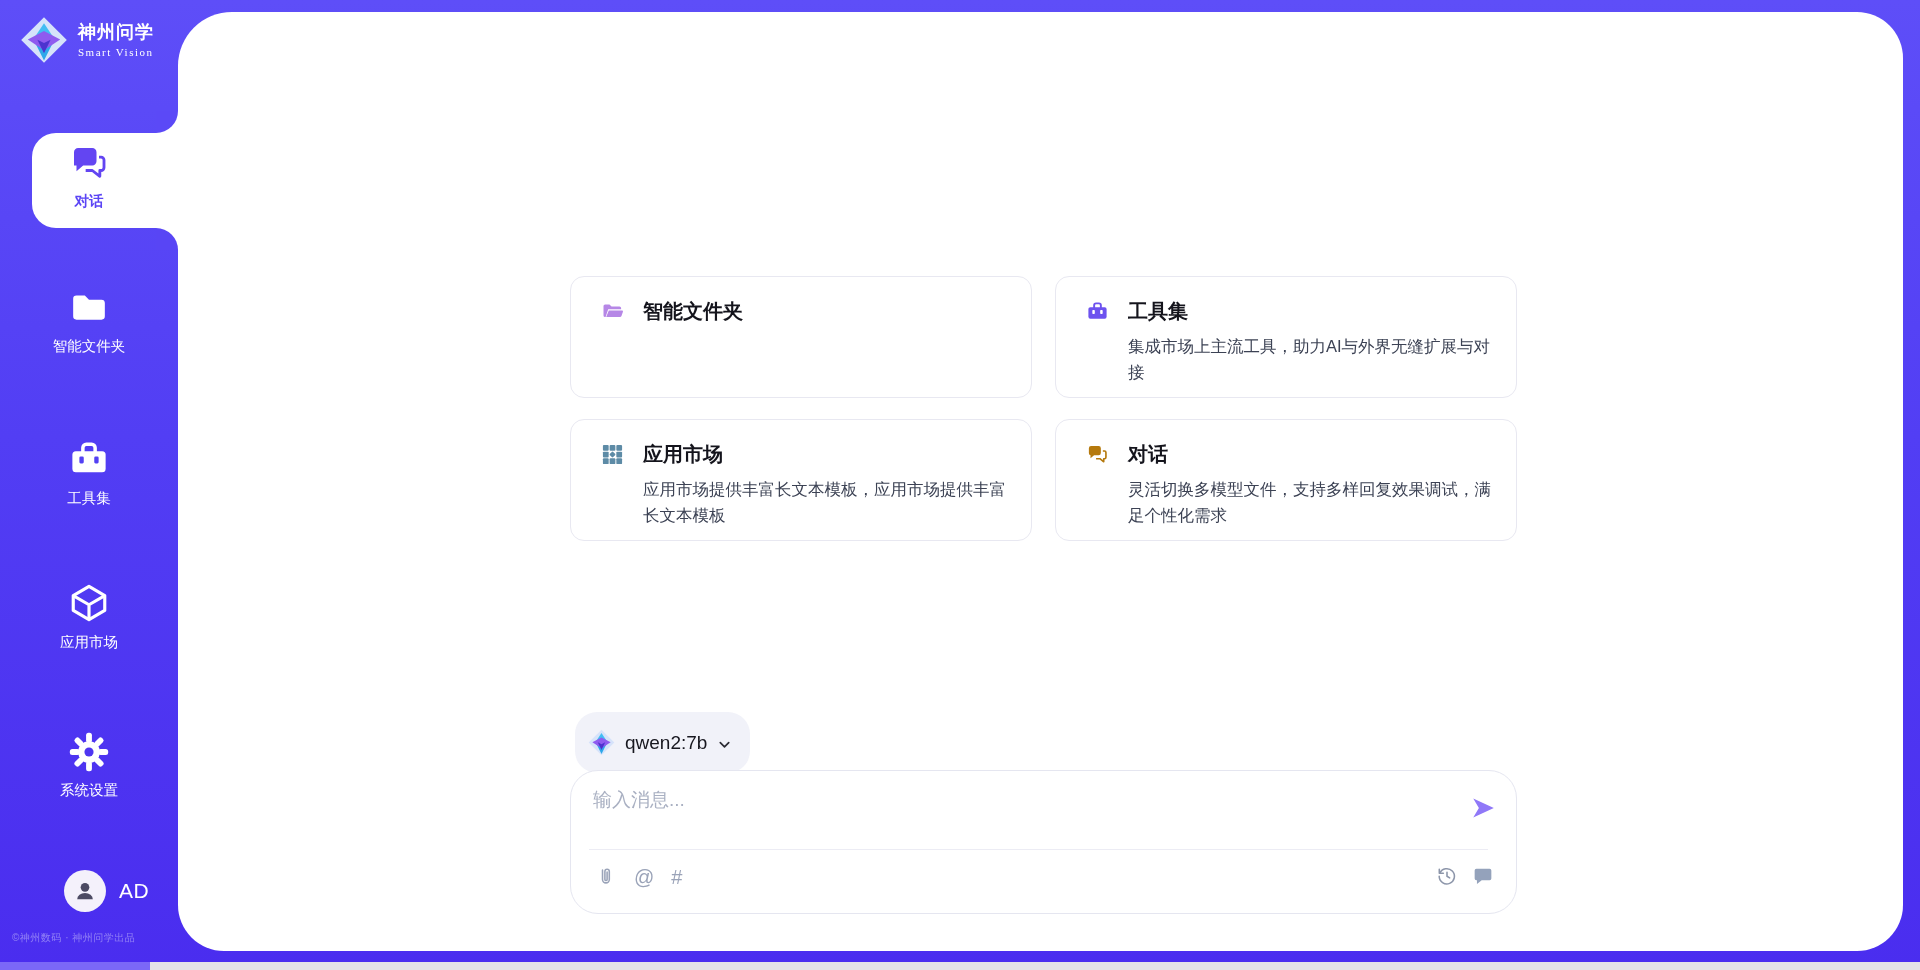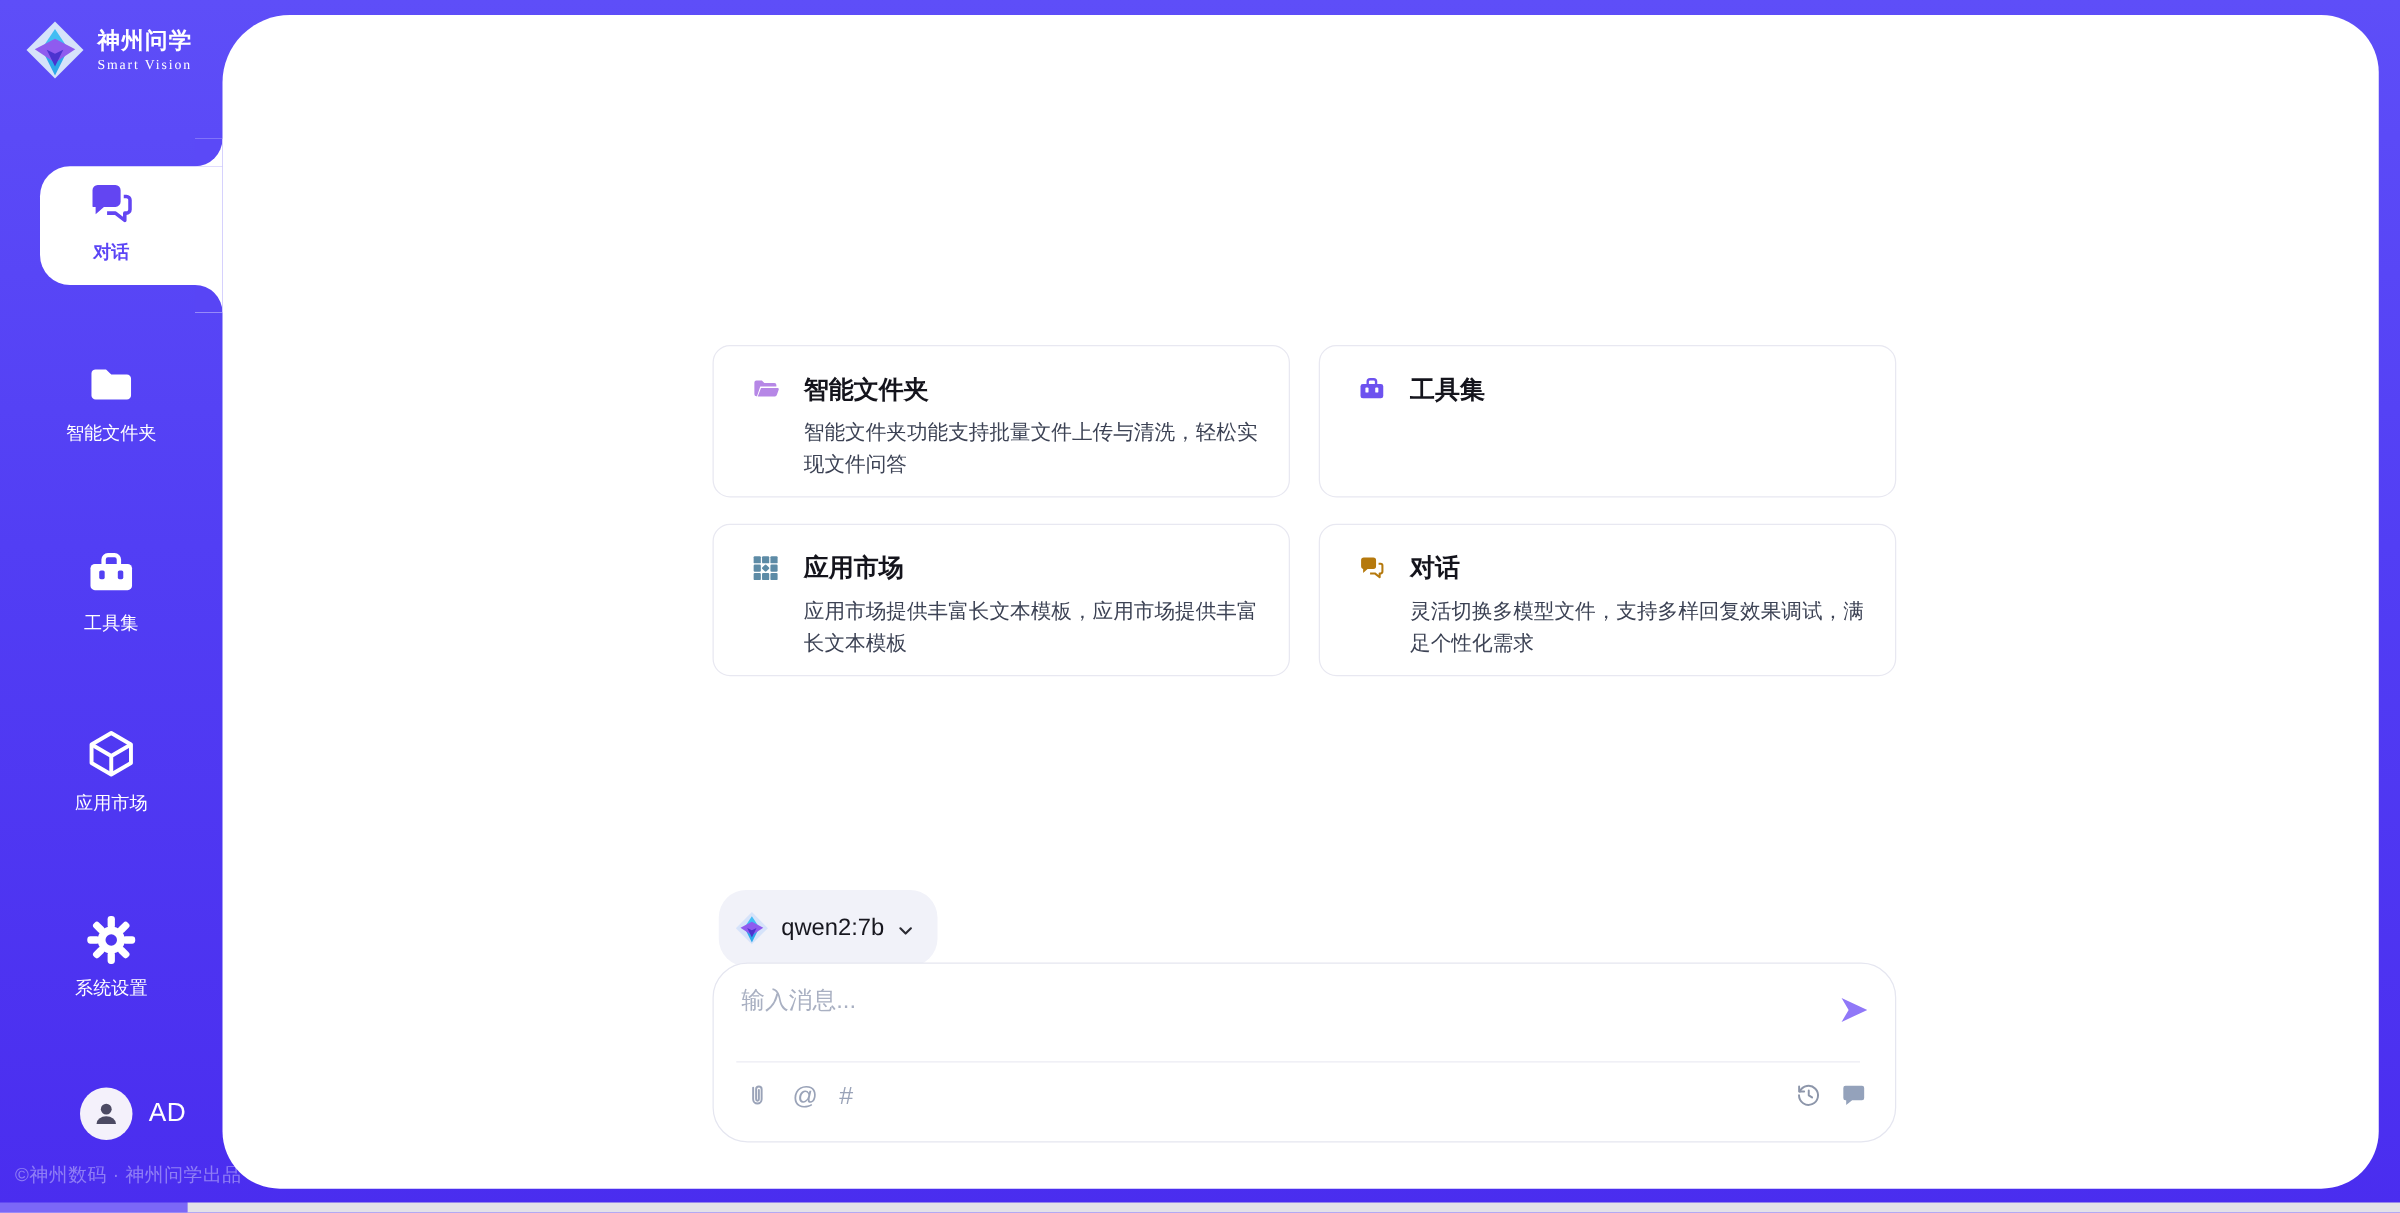"智能文件夹功能支持批量文件上传与清洗，轻松实现文件问答" div.card-desc { html: <div>智能文件夹功能支持批量文件上传与清洗，轻松实现文件问答</div> -> none }
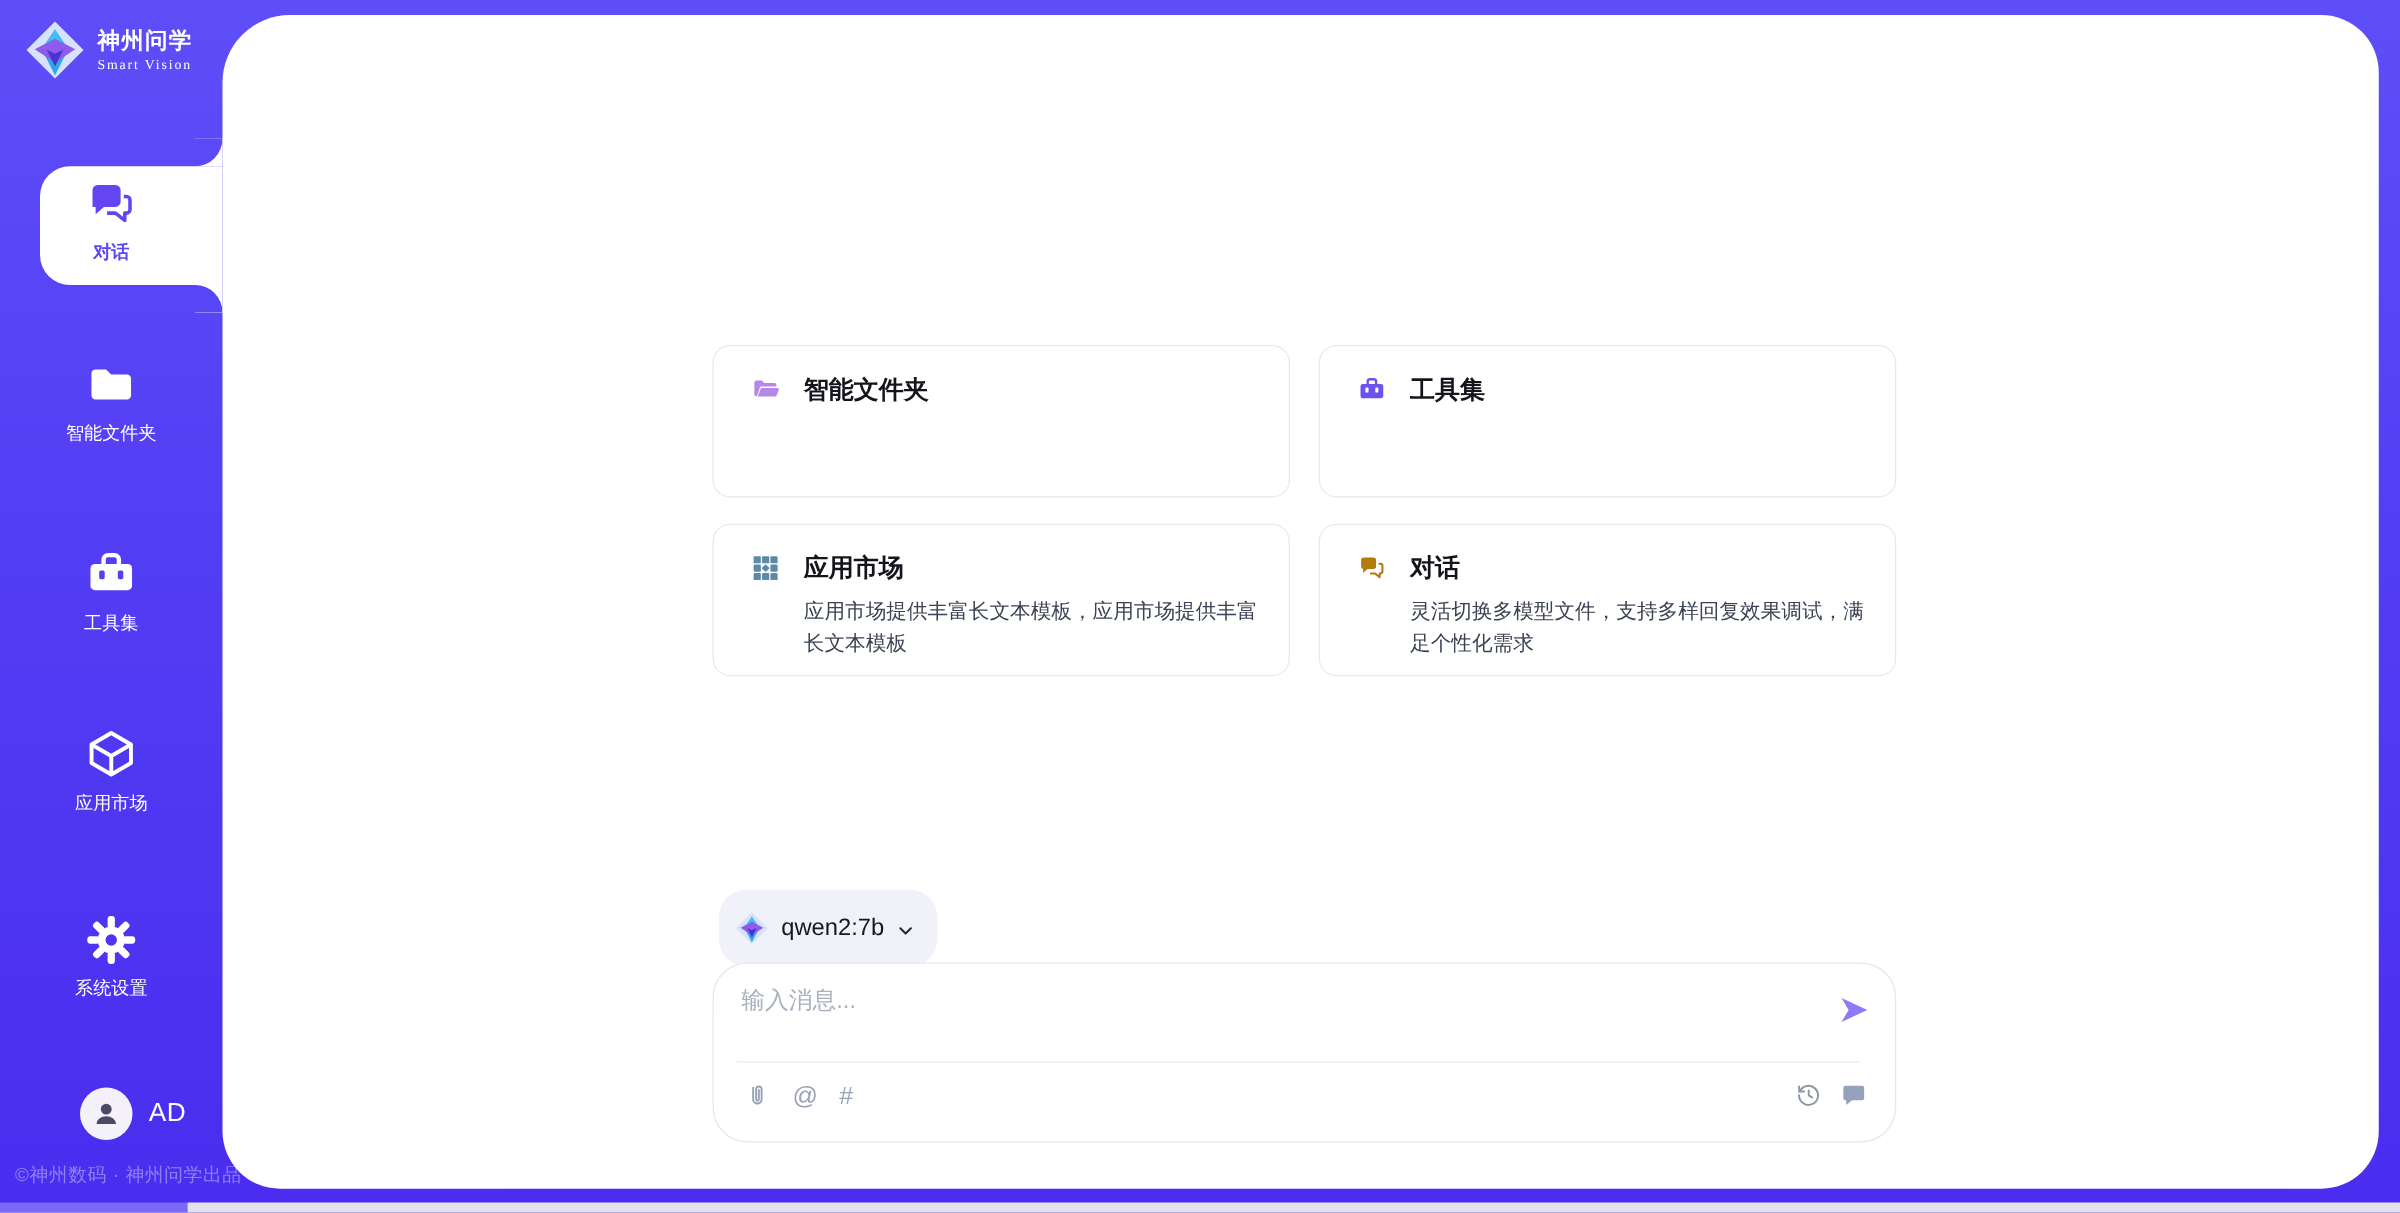"集成市场上主流工具，助力AI与外界无缝扩展与对接" div.card-desc { html: none -> <div>集成市场上主流工具，助力AI与外界无缝扩展与对接</div> }
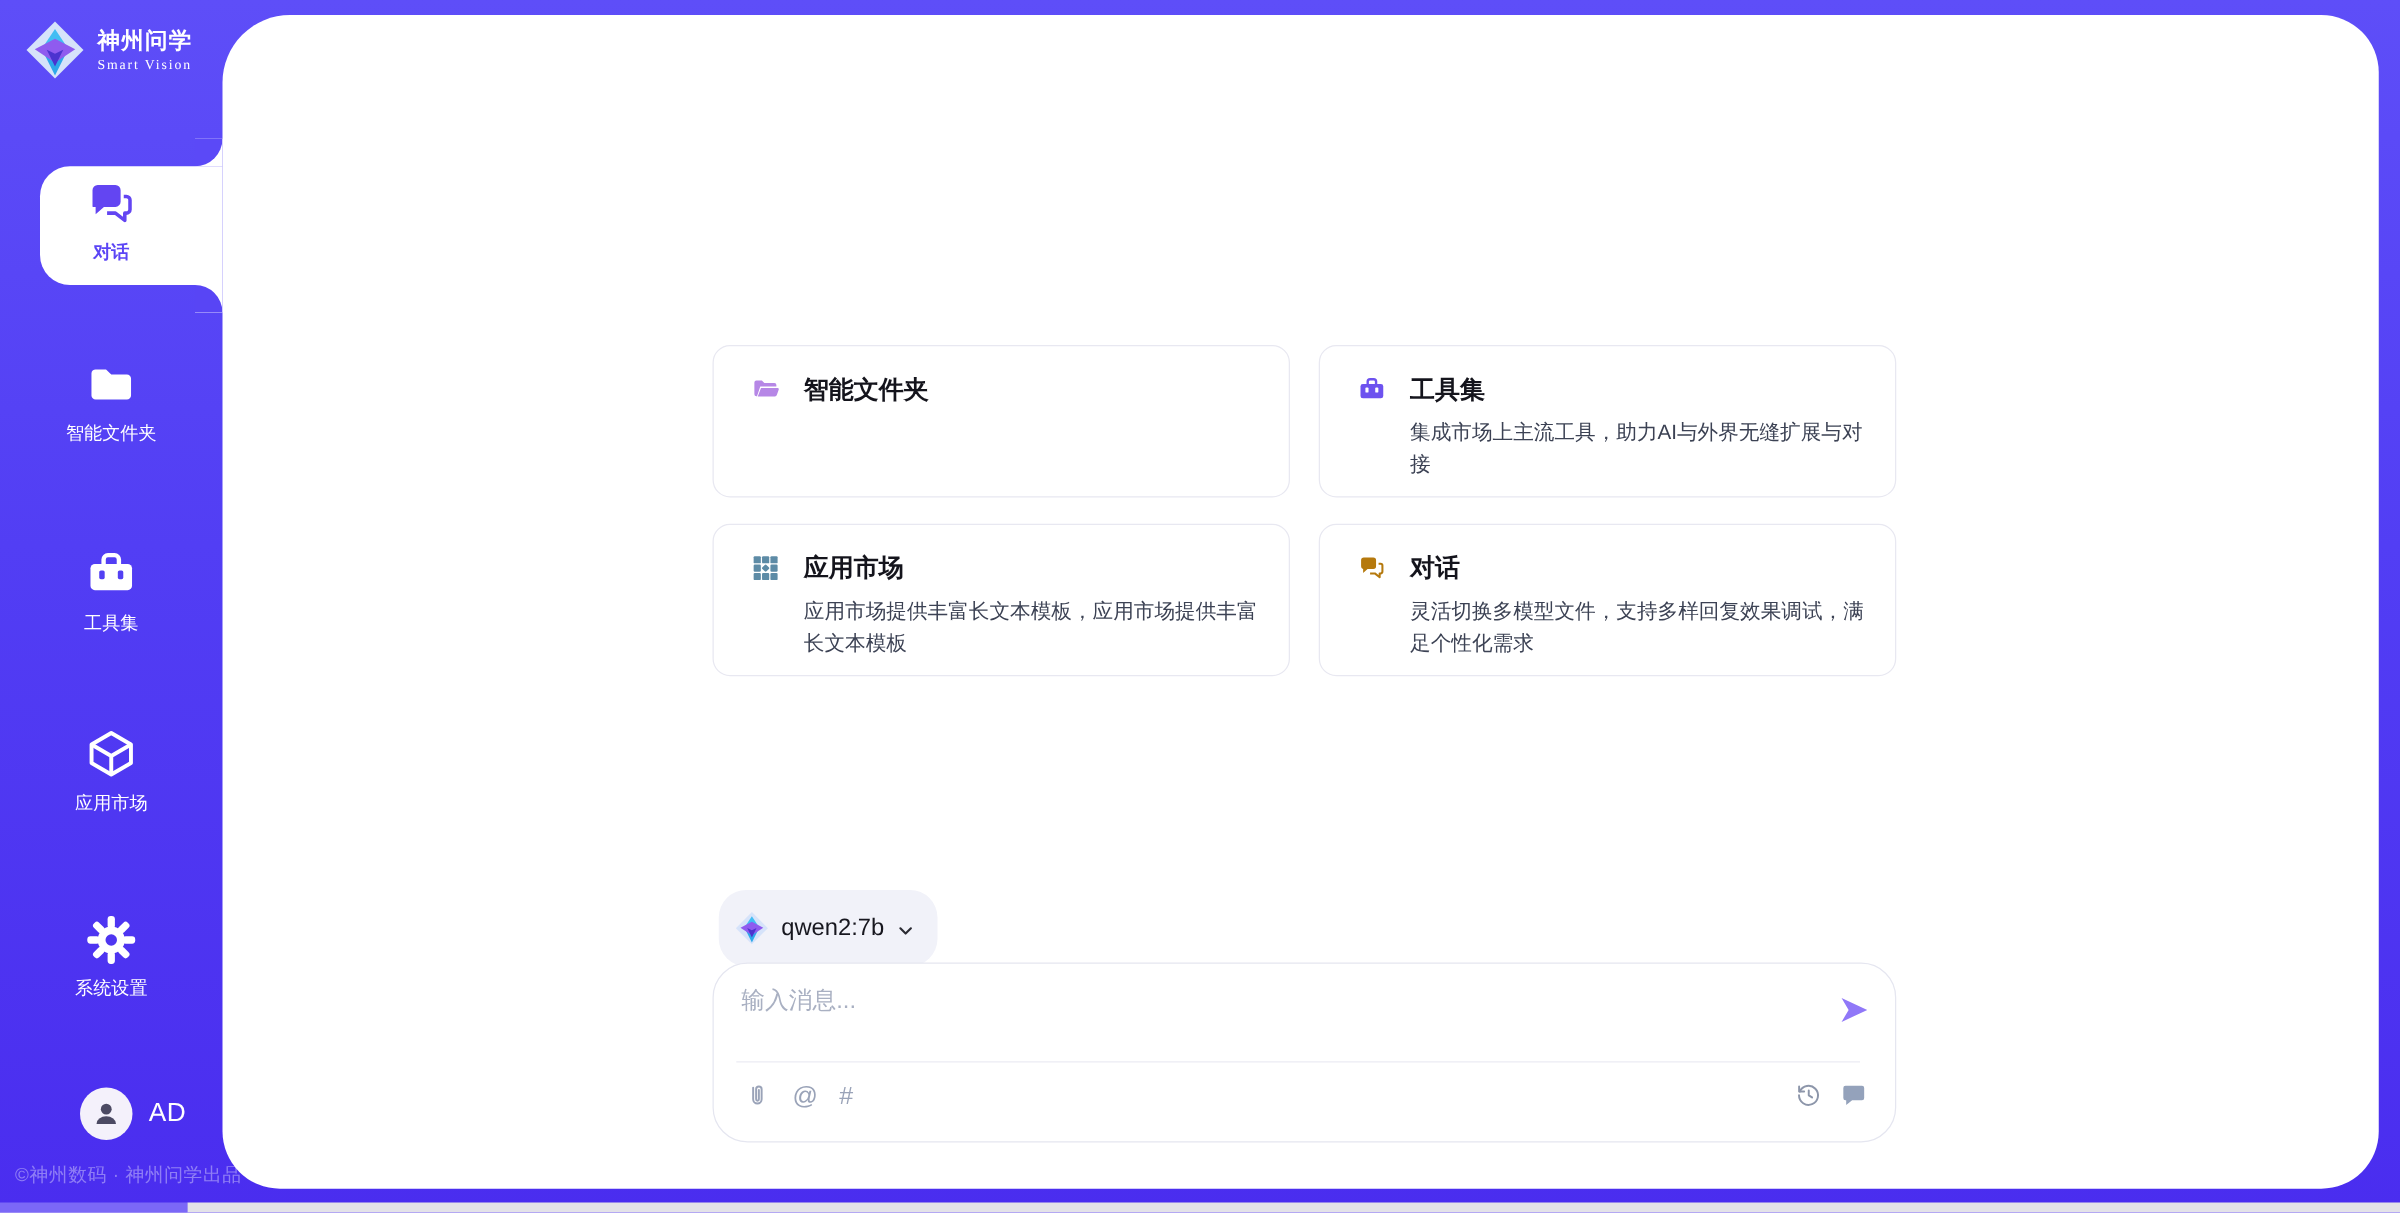"©神州数码 · 神州问学出品" .side-footer { font-size: 15px -> 10px }
